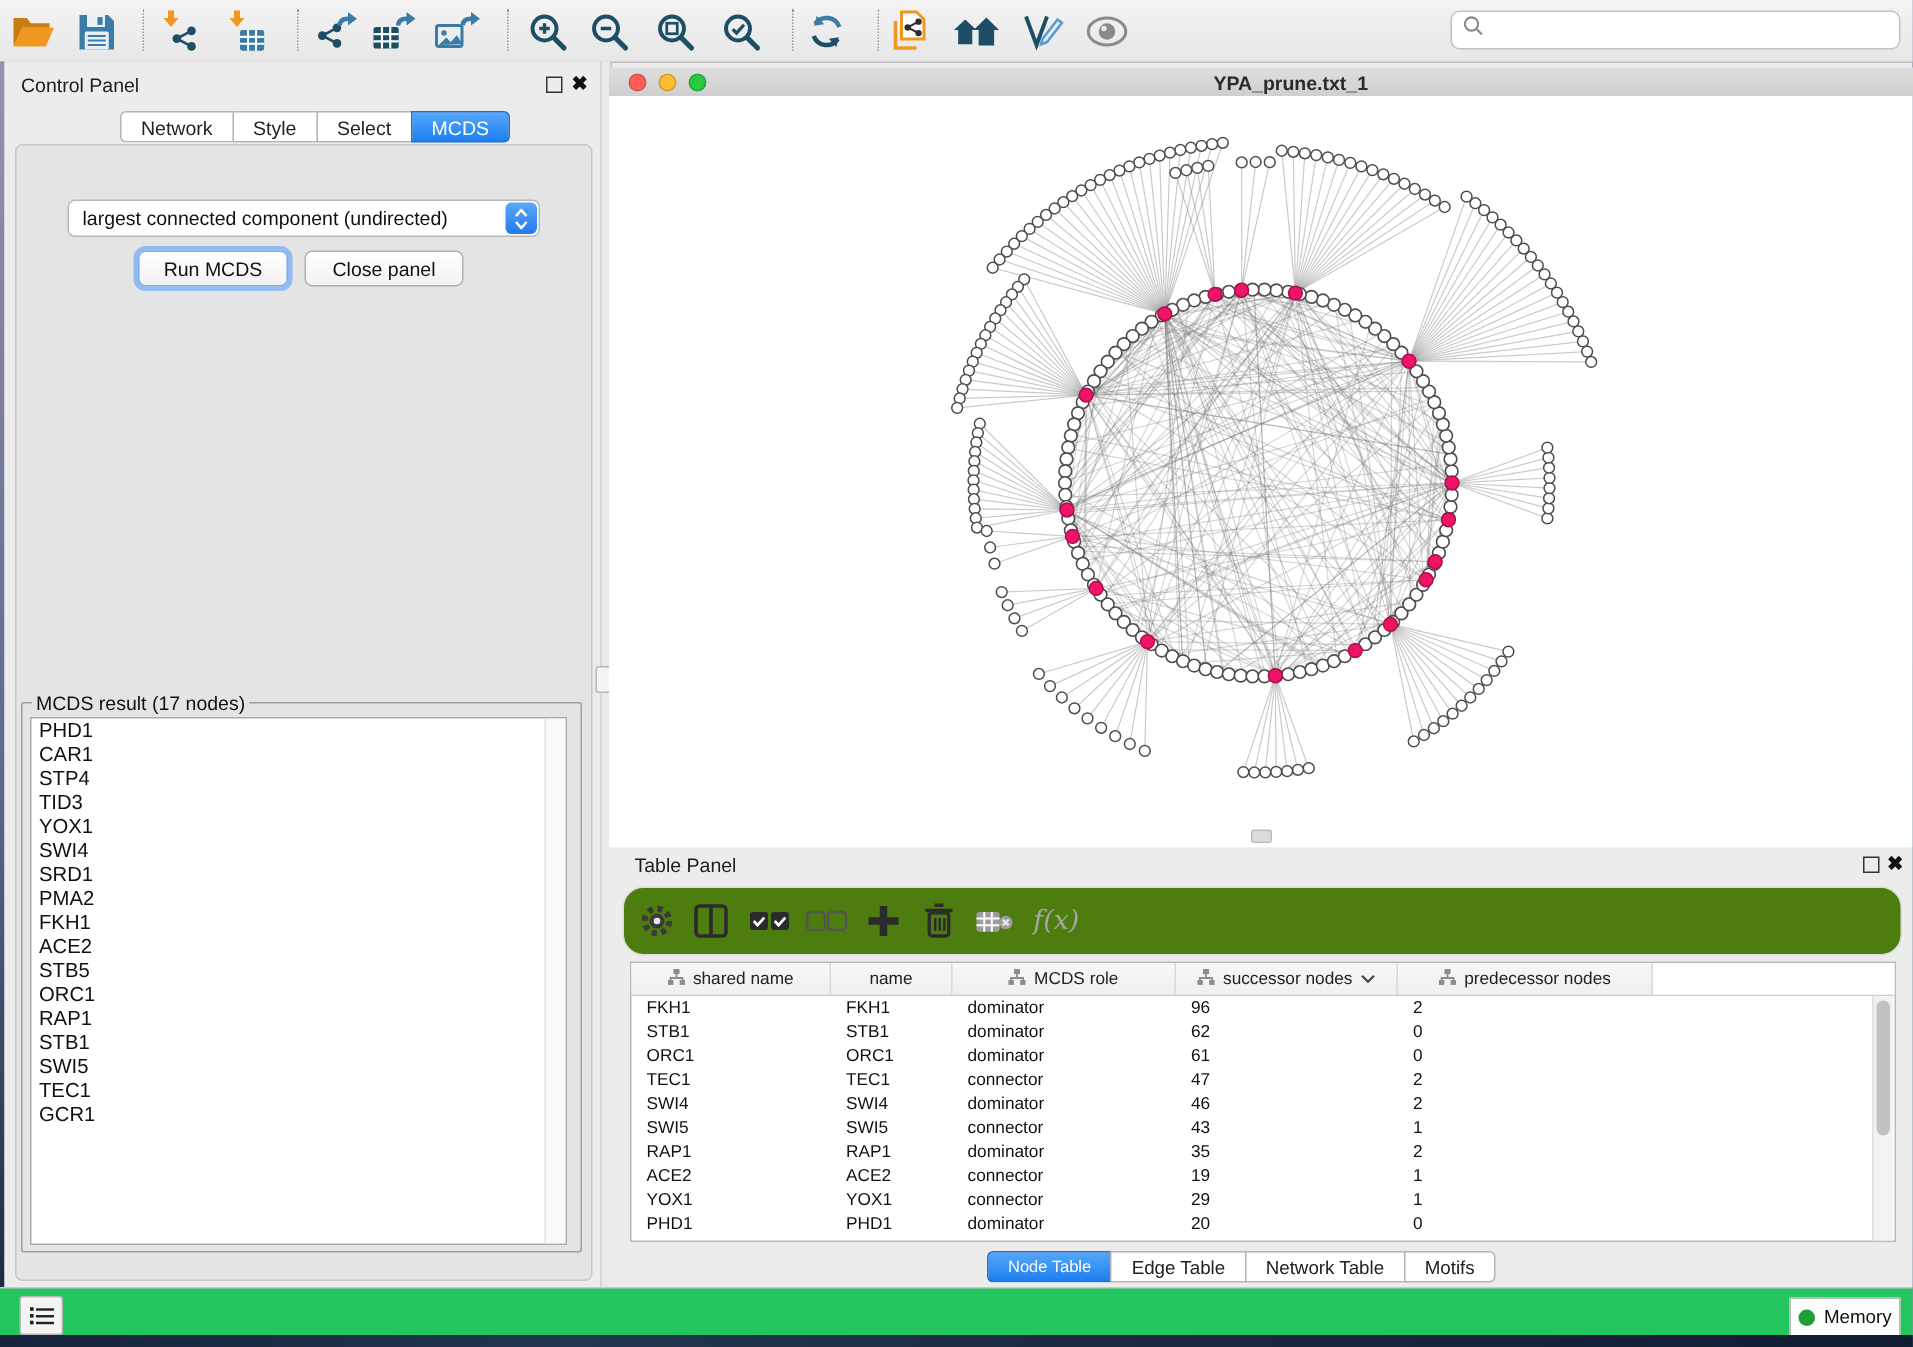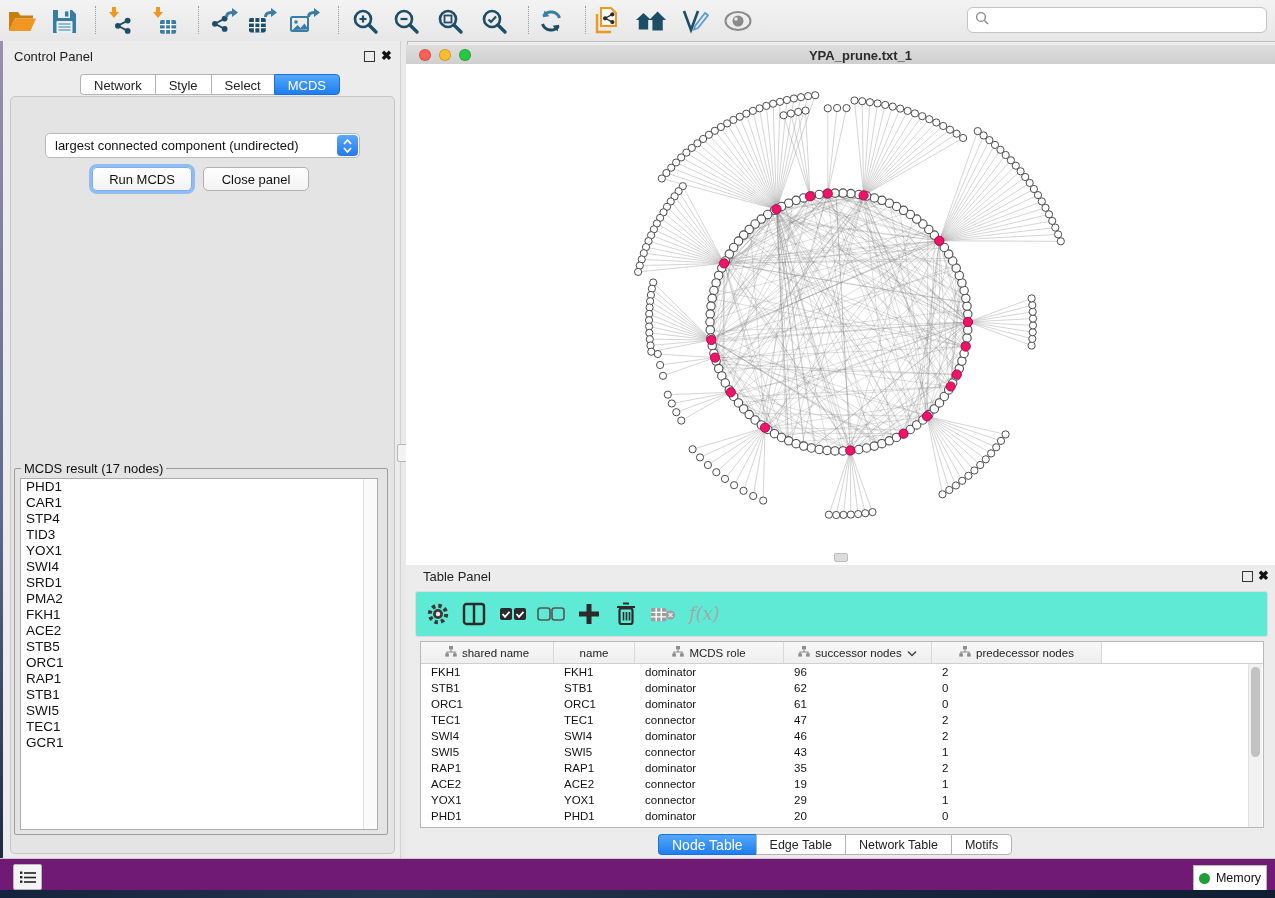"f(x)" .tp-toolbar { background: #5eead4 -> #4d7c0f; border-radius: 3px -> 14px }
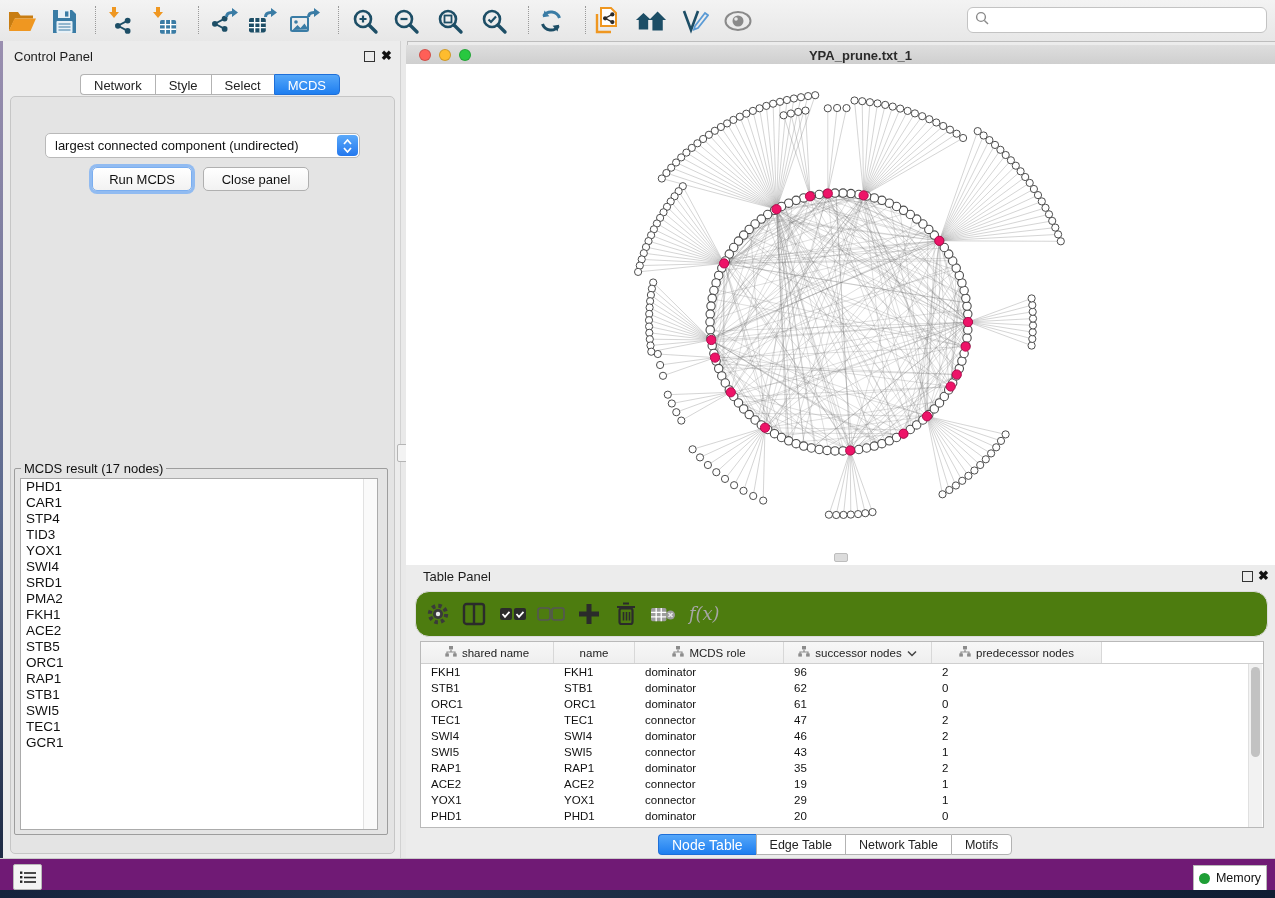"Node Table" div.seg-tab { font-size: 14px -> 11px }
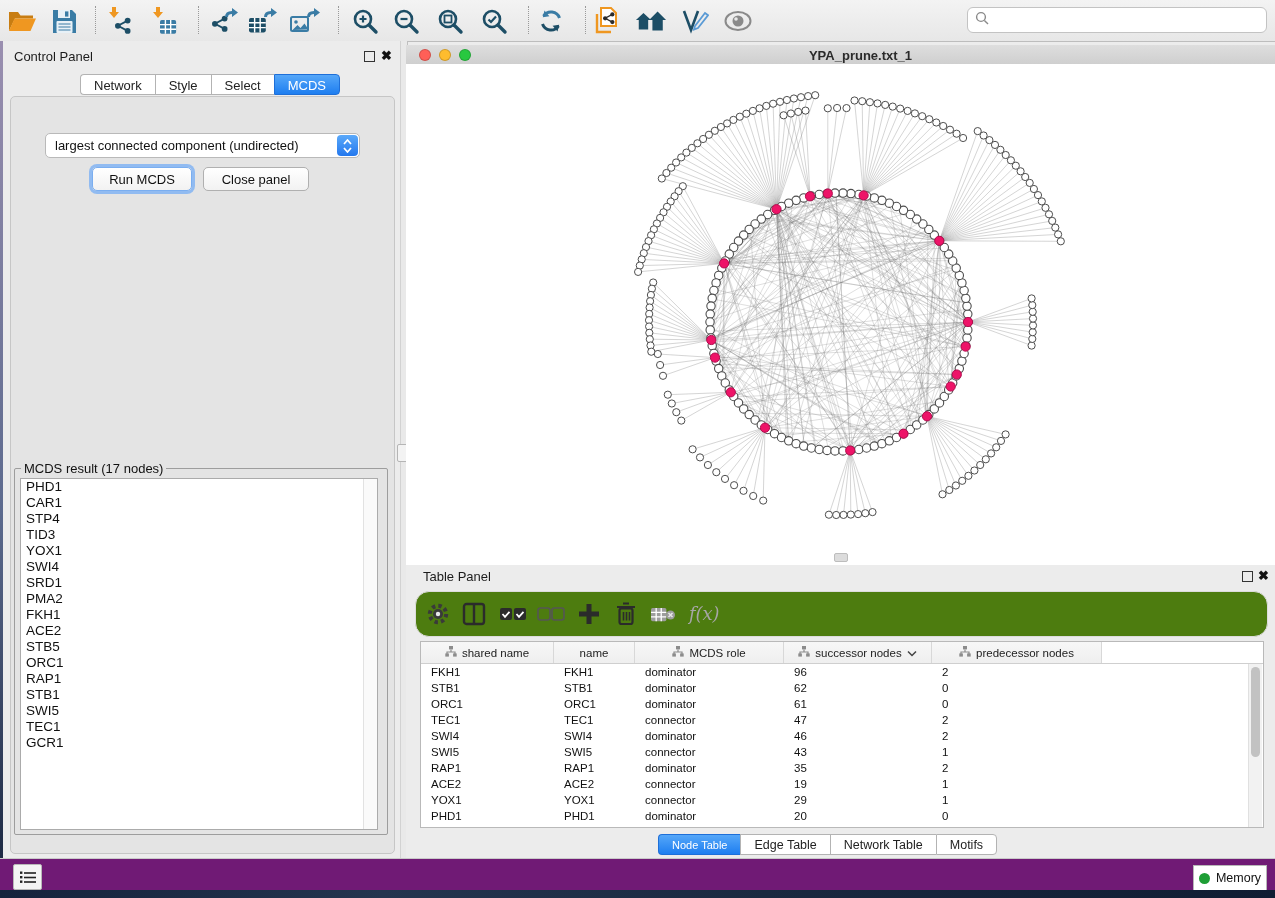"Memory" .status-bar { background: #701a75 -> #22c55e }
